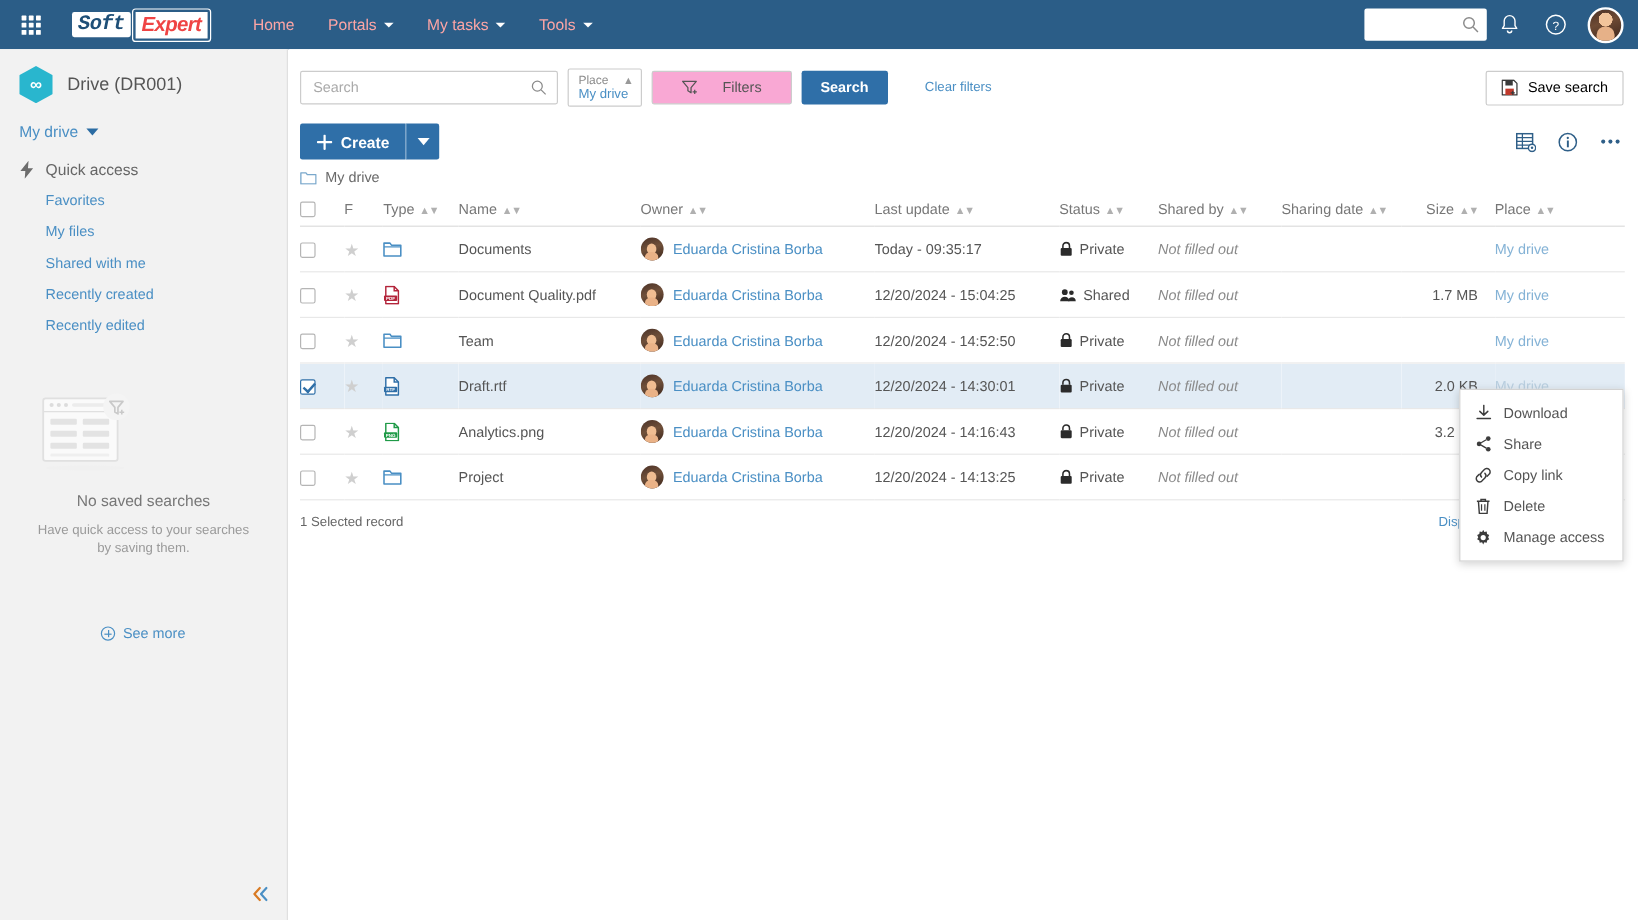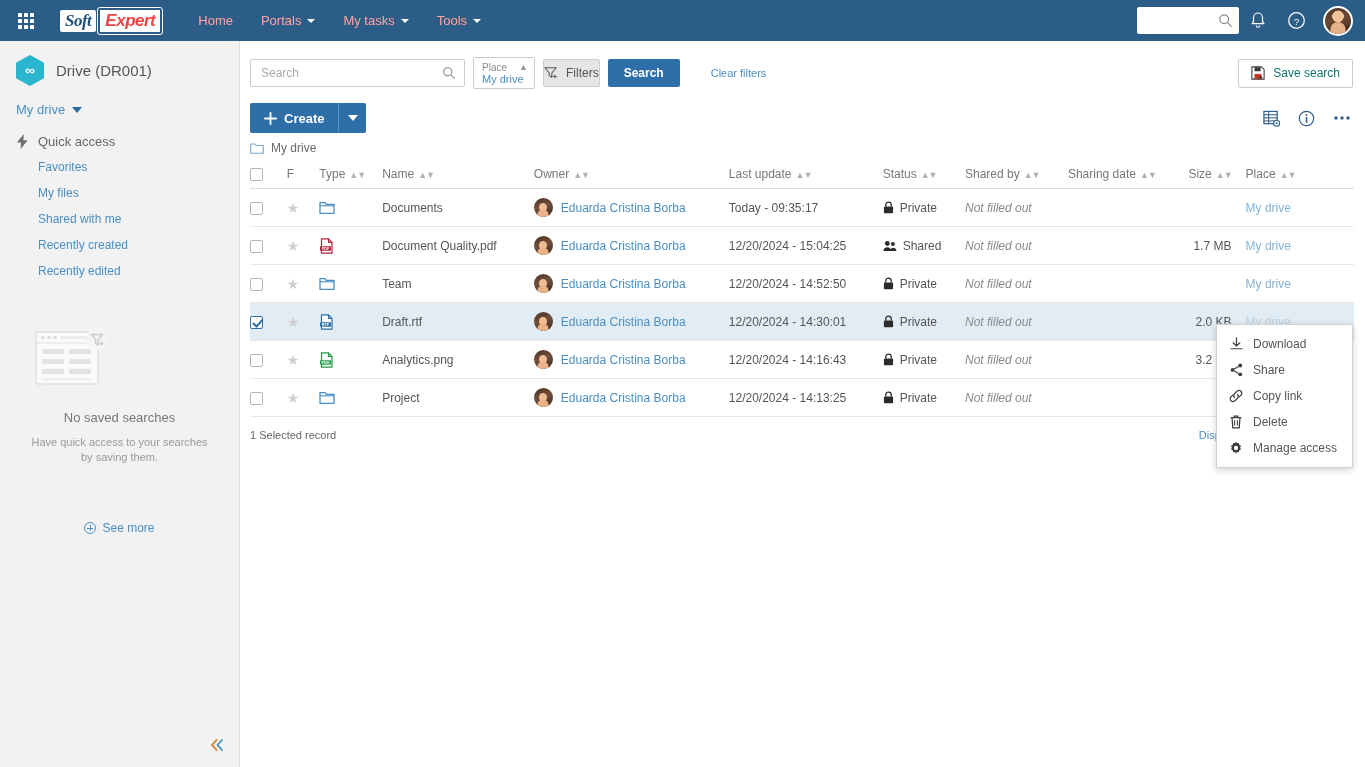"Soft" .logo .soft { font-family: Liberation Serif, serif -> Liberation Mono, monospace }
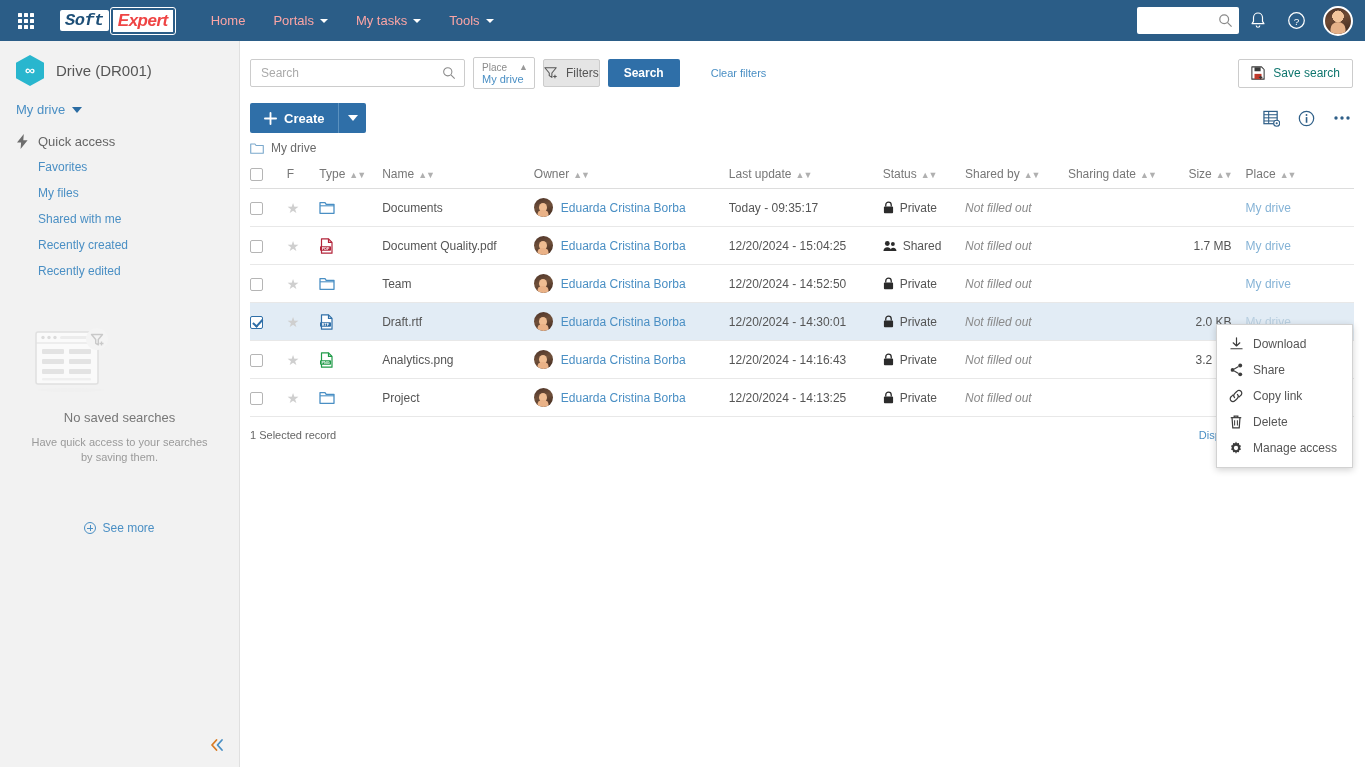"Filters" .filters-btn { background: #e5e5e5 -> #f9a8d4; gap: 8px -> 20px; padding: 0 0 -> 0 24px }
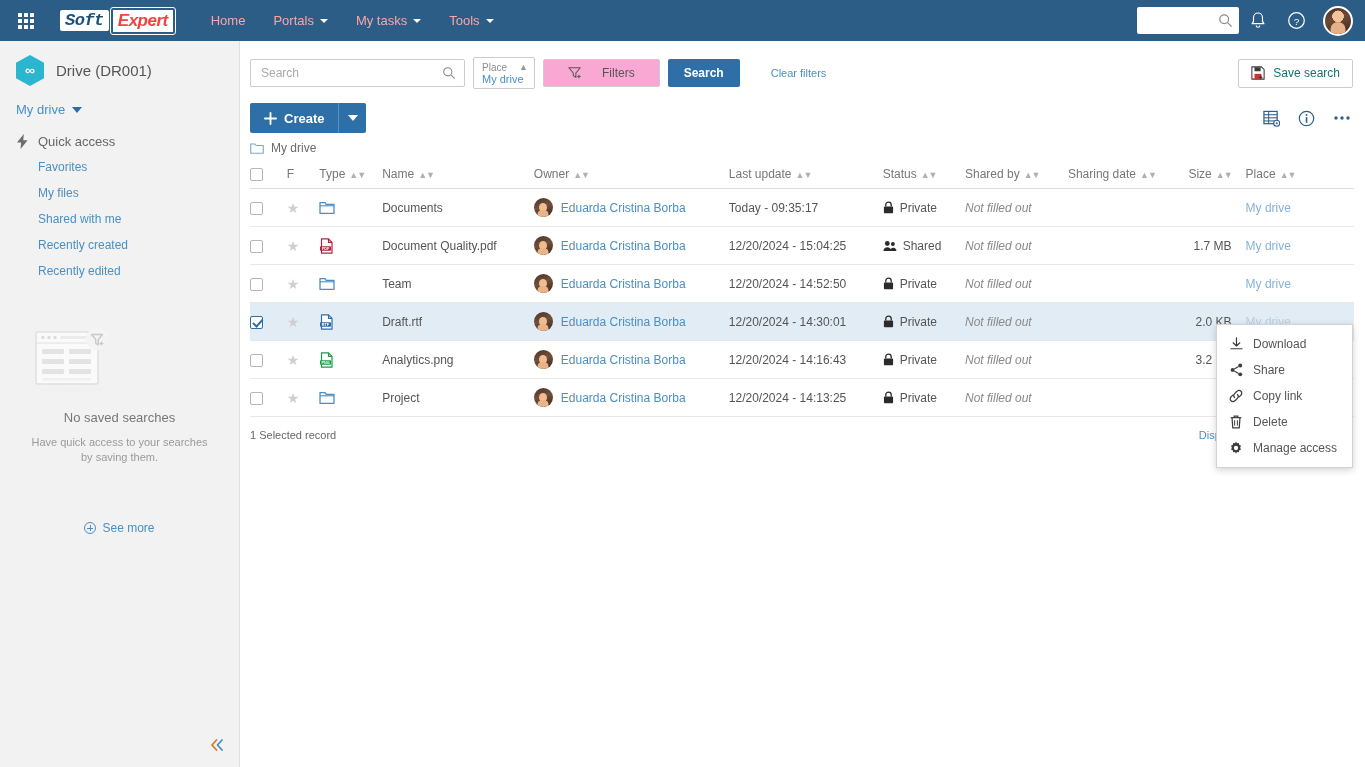"Save search" .save-search { color: #0f766e -> #000000 }
